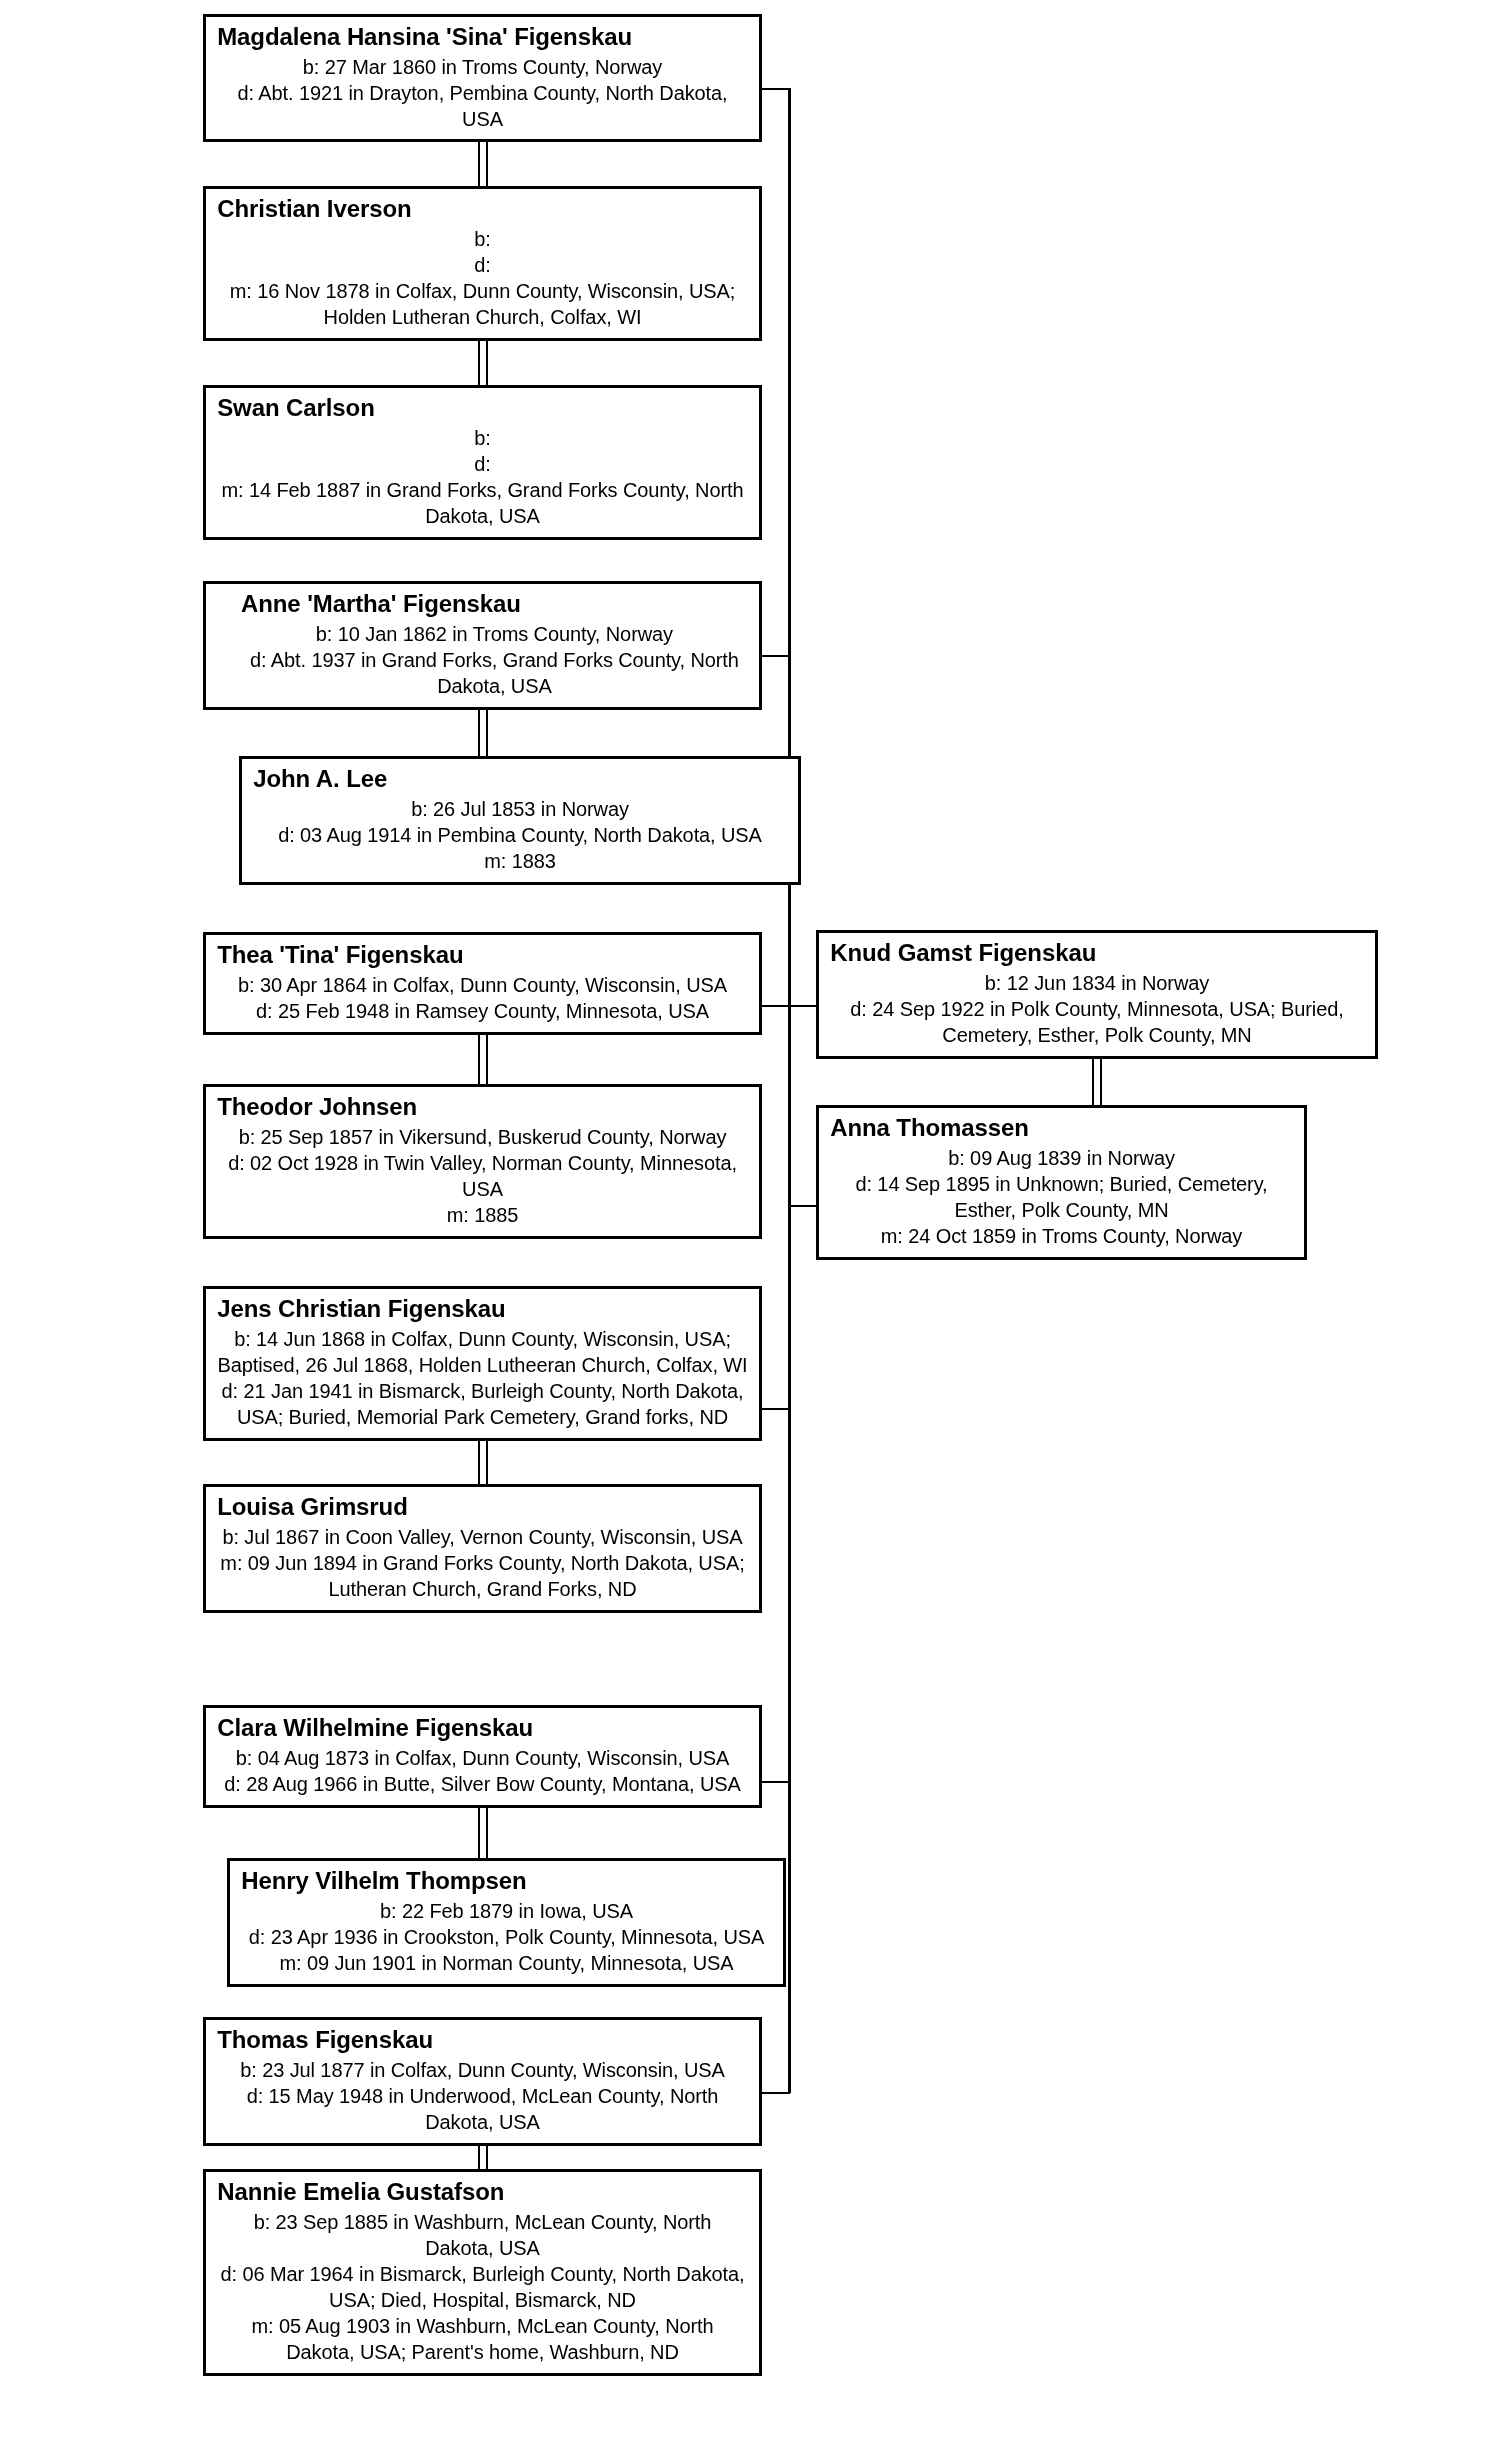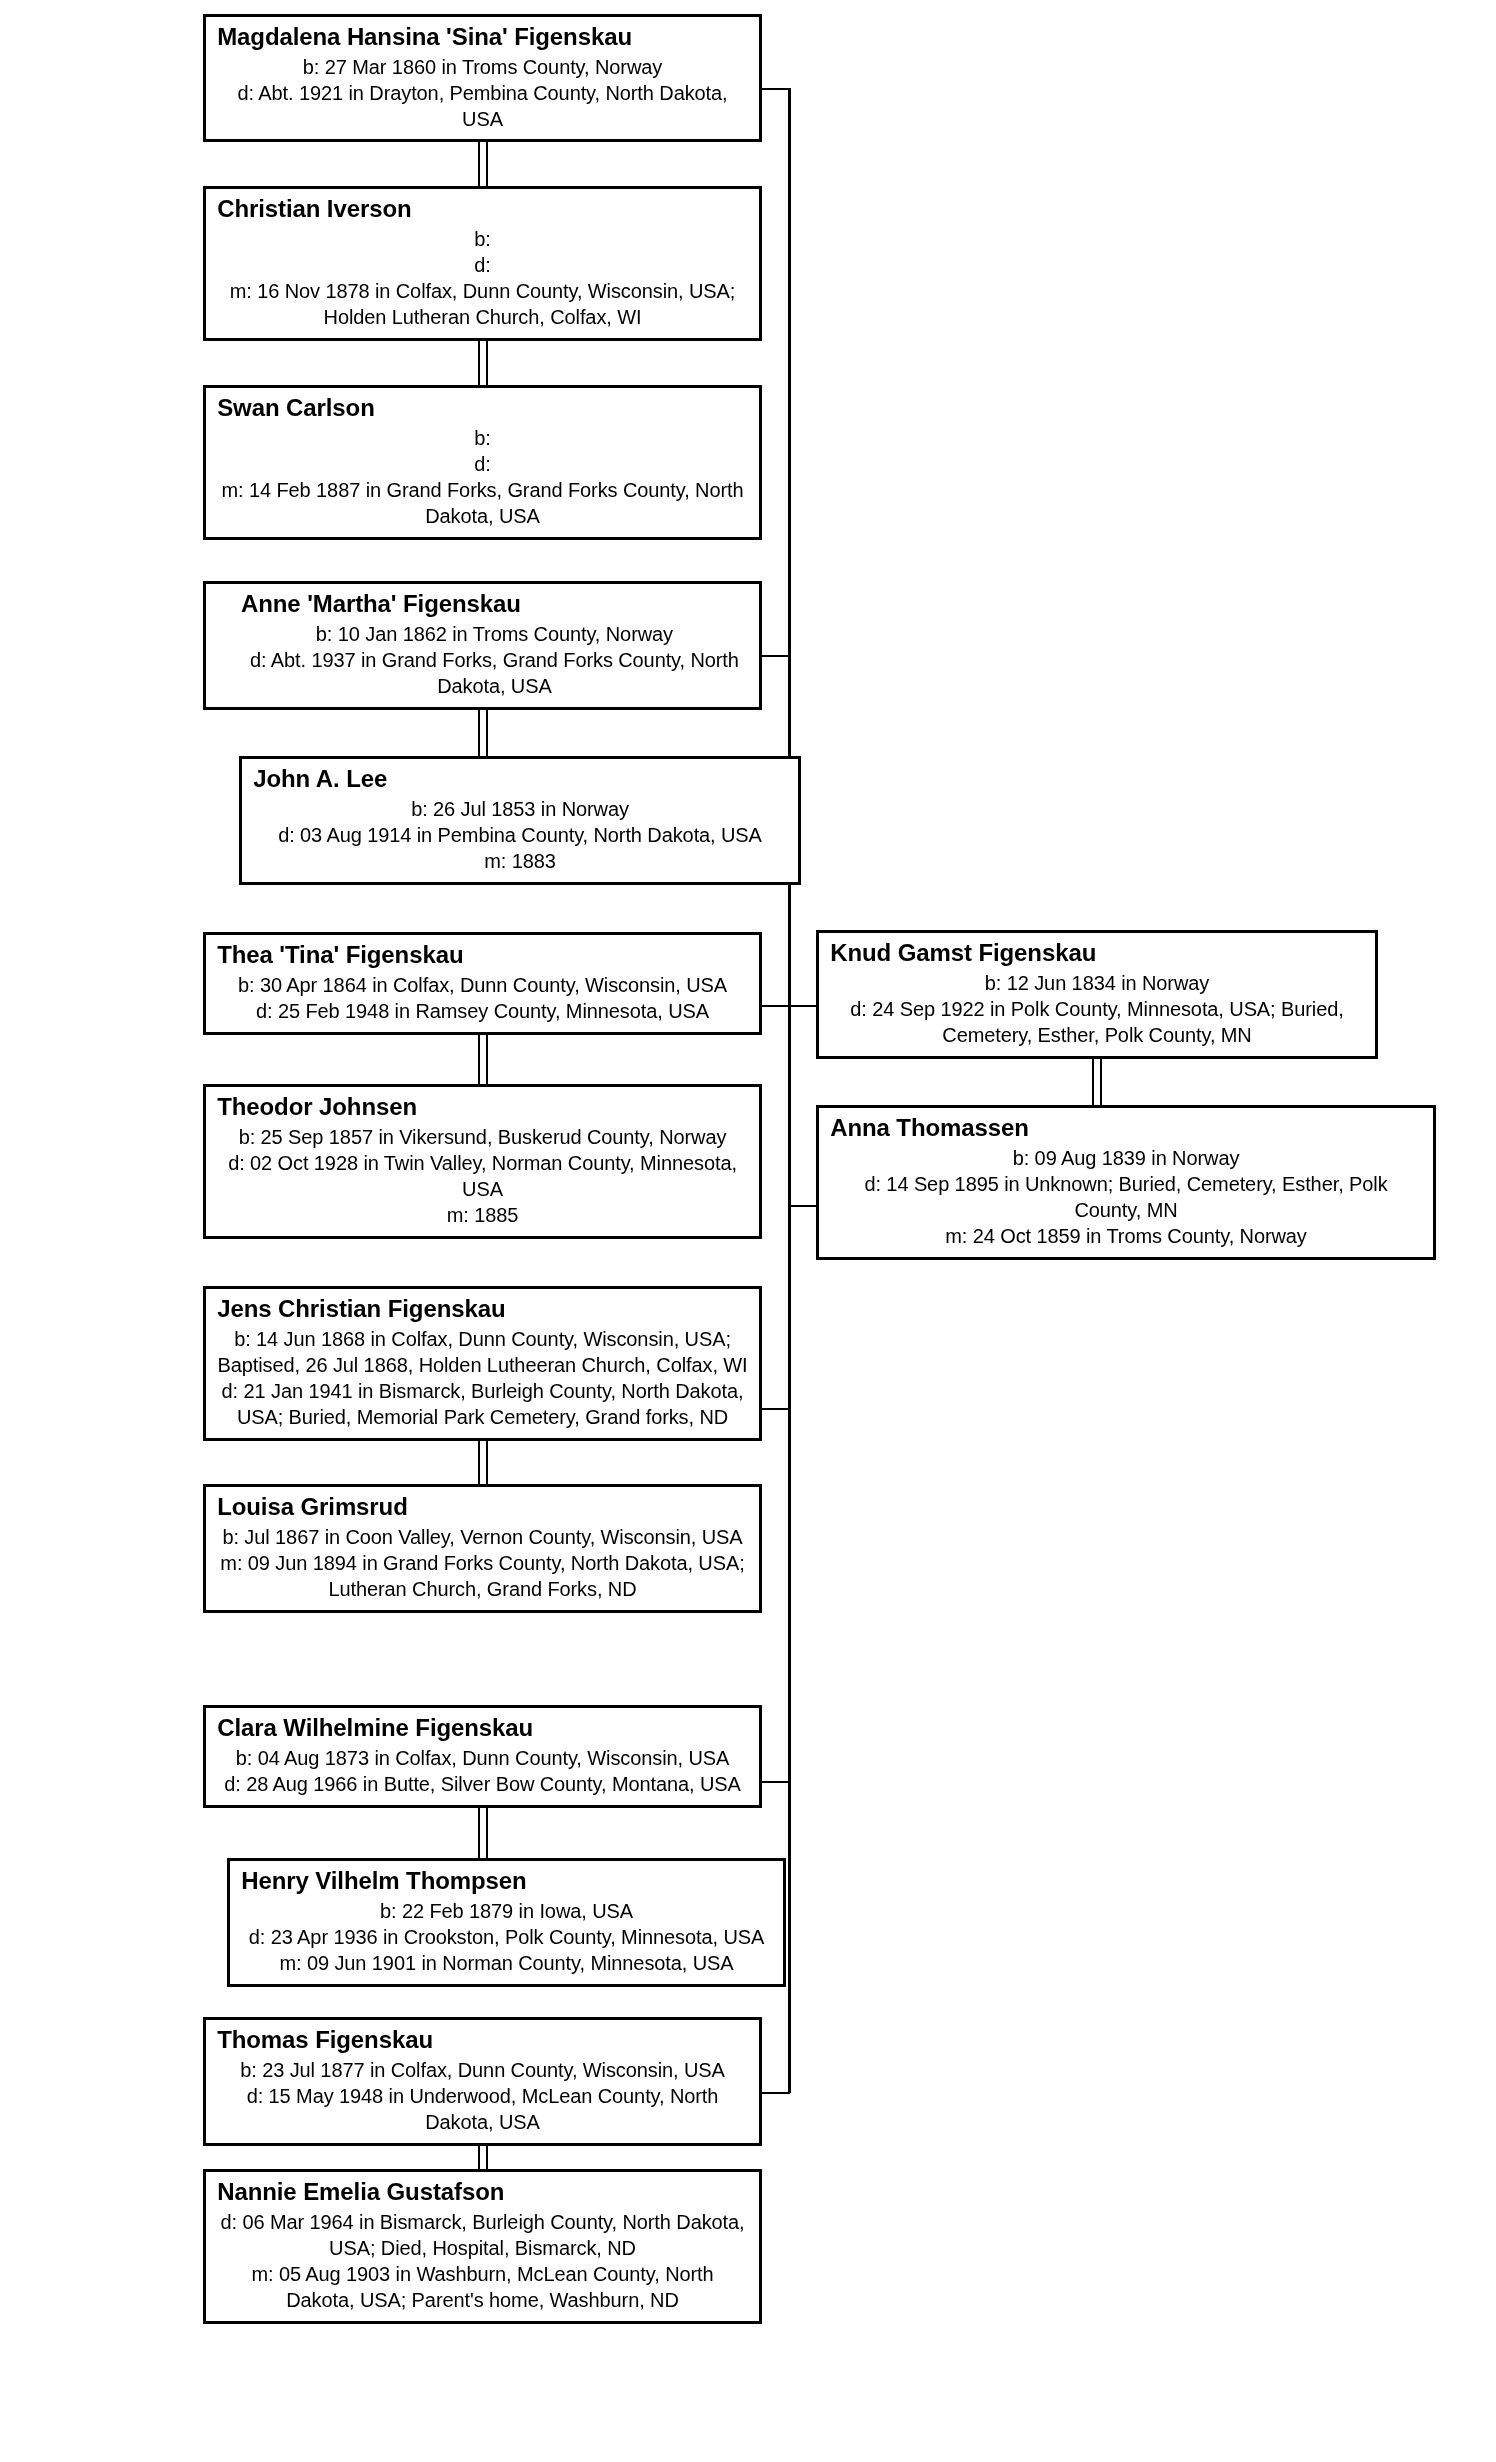"Anna Thomassen" div.card { width: 620px -> 491px }
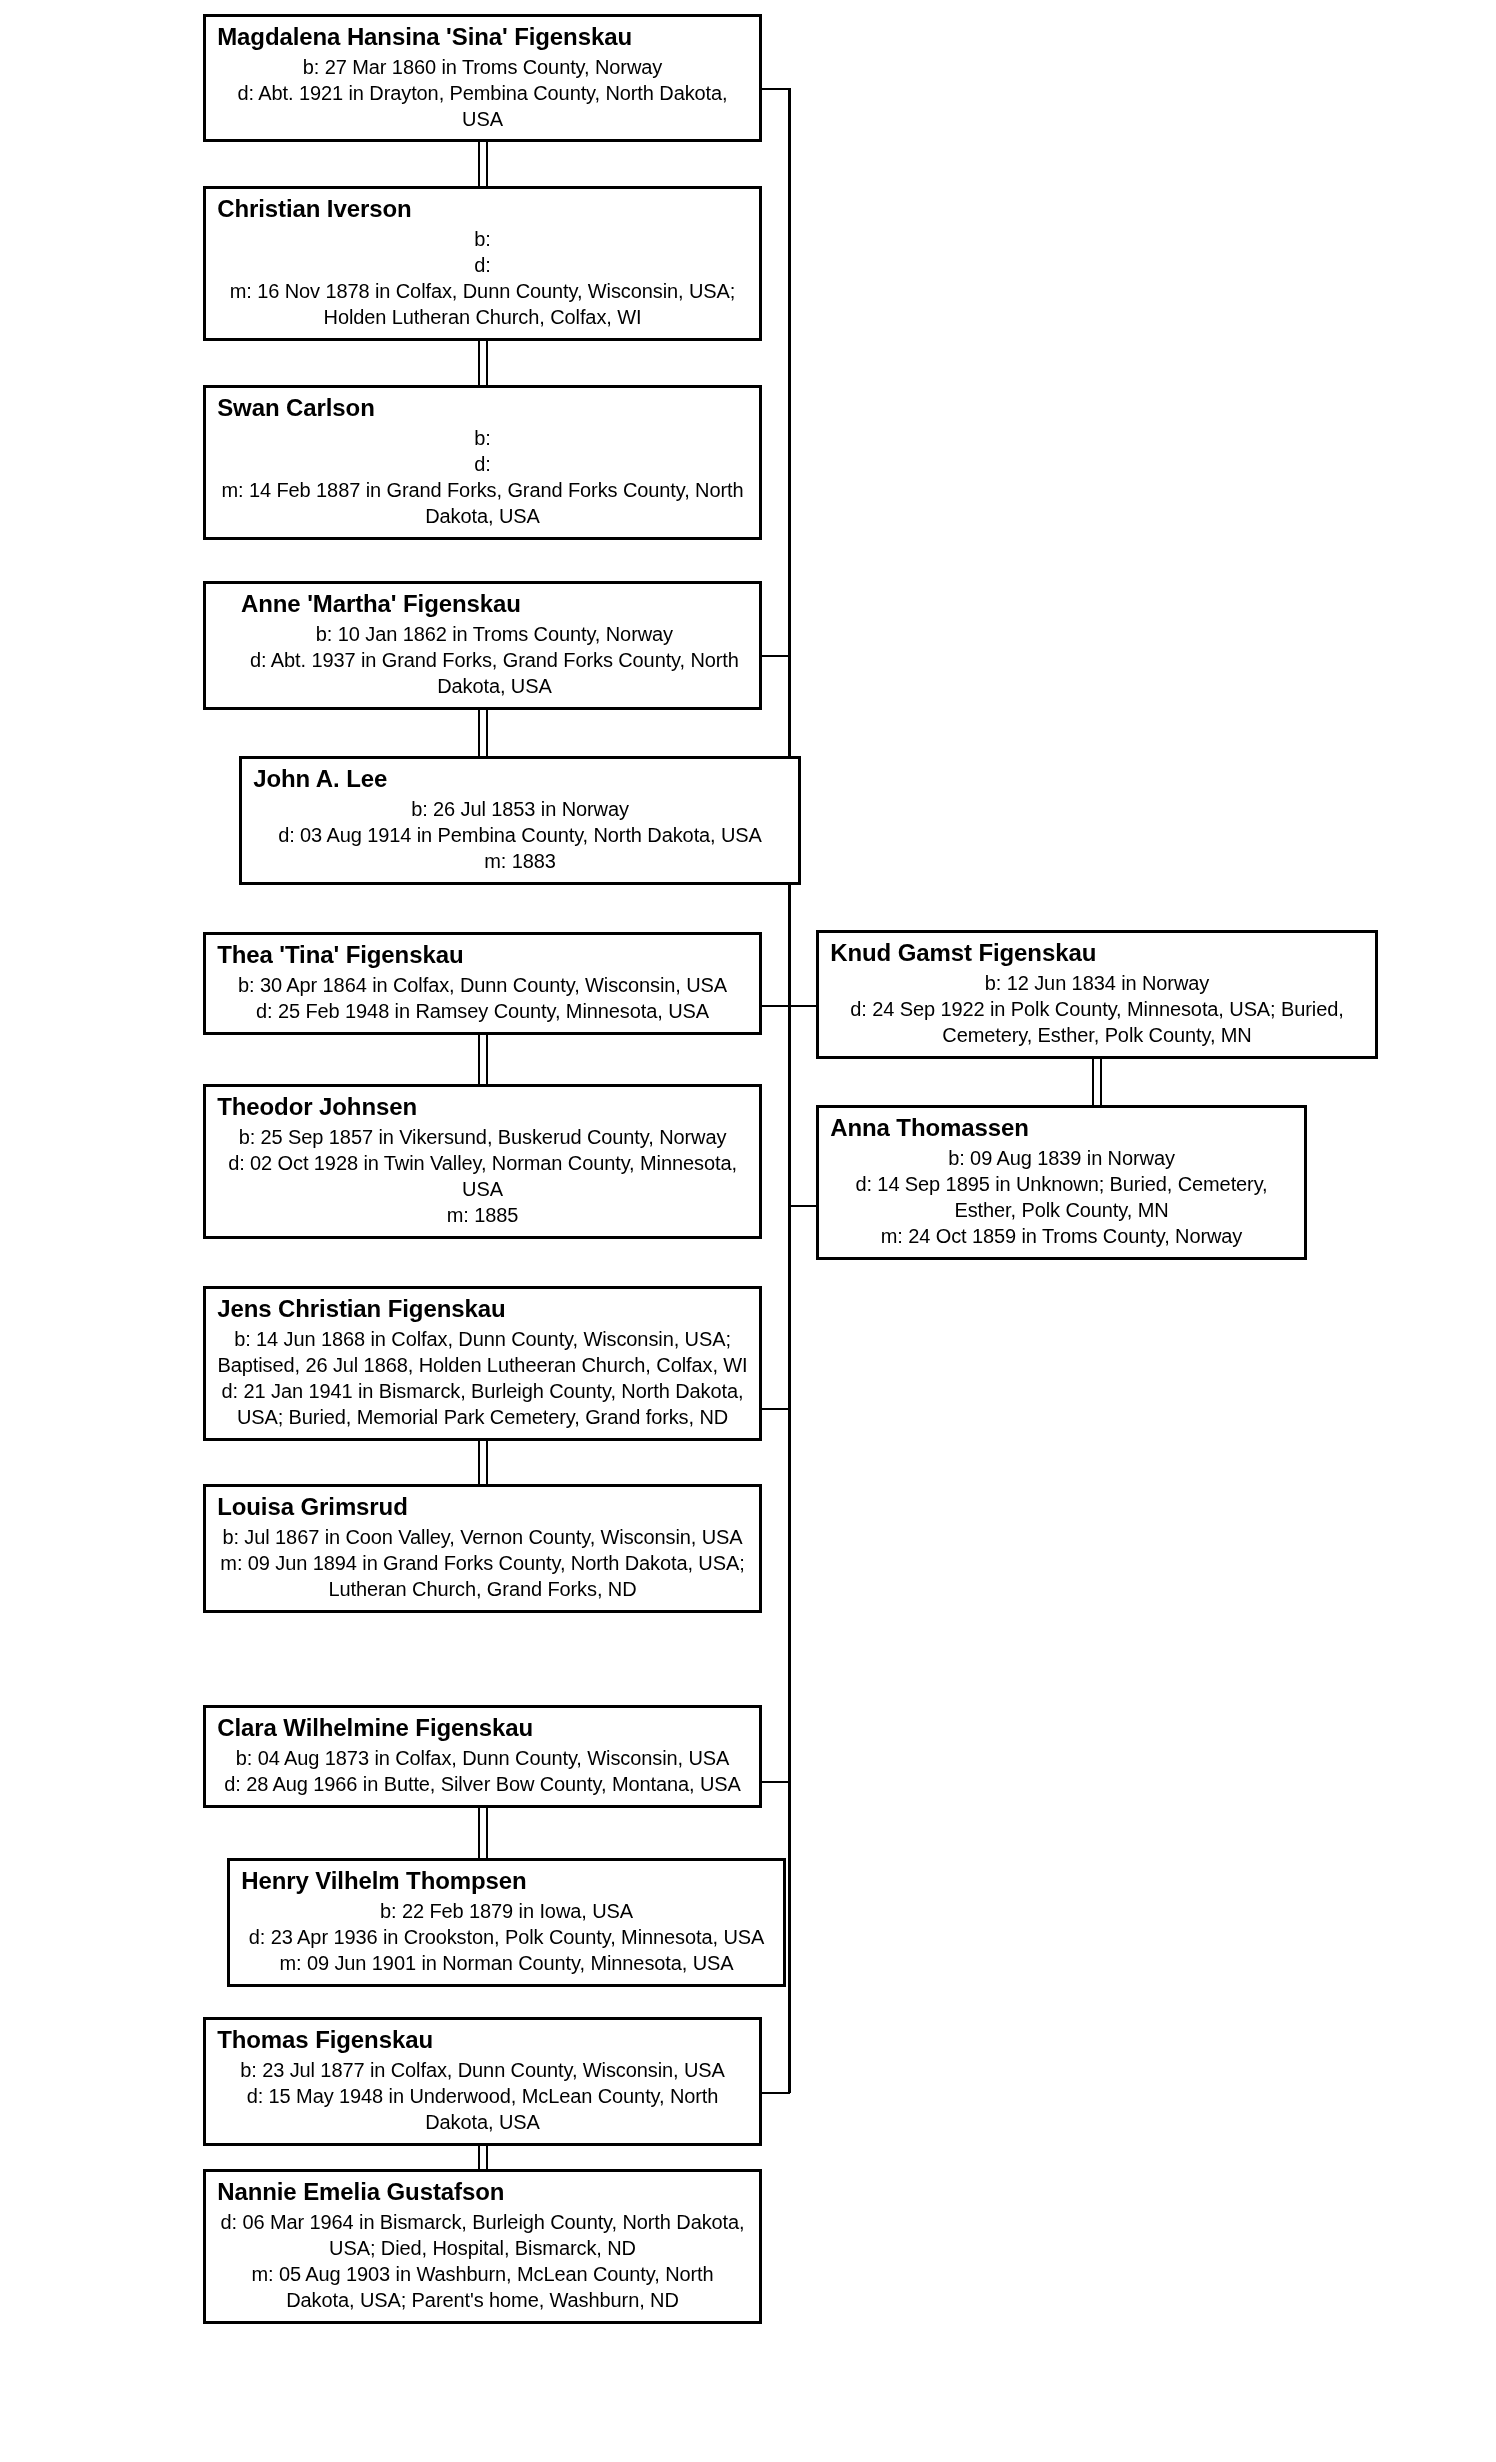"b: 23 Sep 1885 in" span.card-line { html: none -> <span>b: 23 Sep 1885 in Washburn, McLean County, North Dakota, USA</span> }
